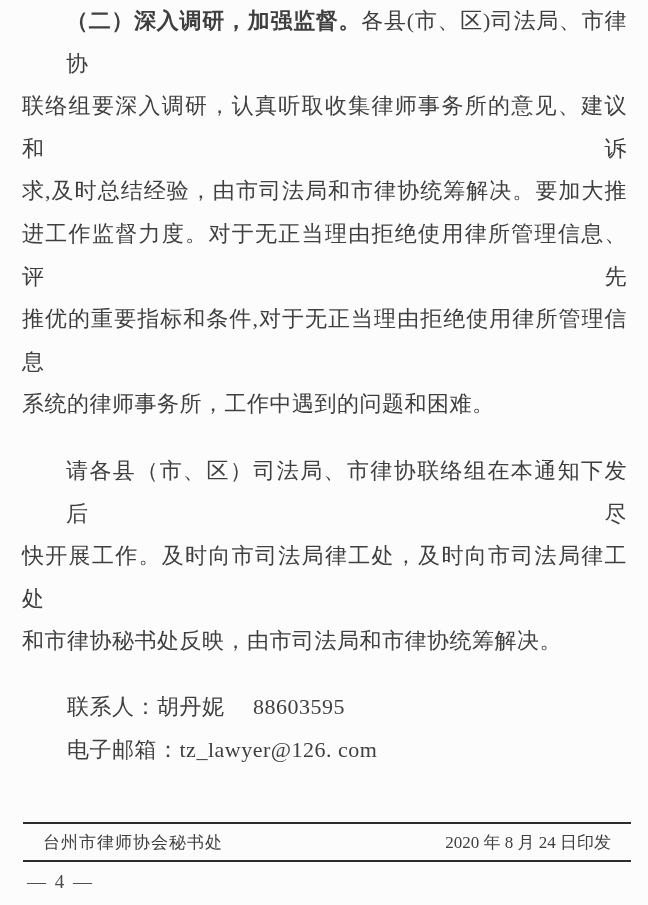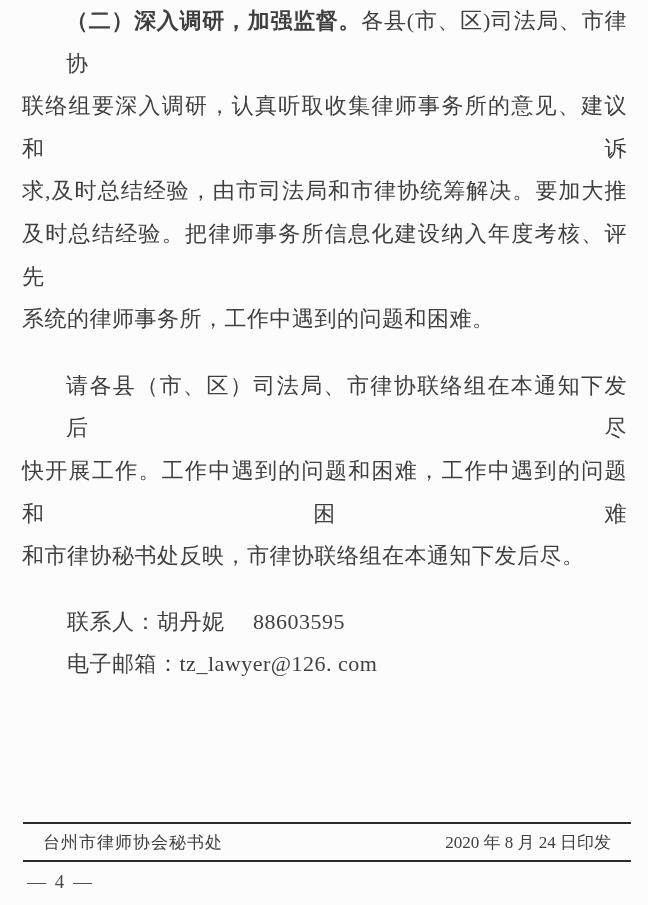"及时总结经验。把律师事务所信息化建设纳入年度考核、评先" div.line { text: 及时总结经验。把律师事务所信息化建设纳入年度考核 -> 进工作监督力度。对于无正当理由拒绝使用律所管理信息 }
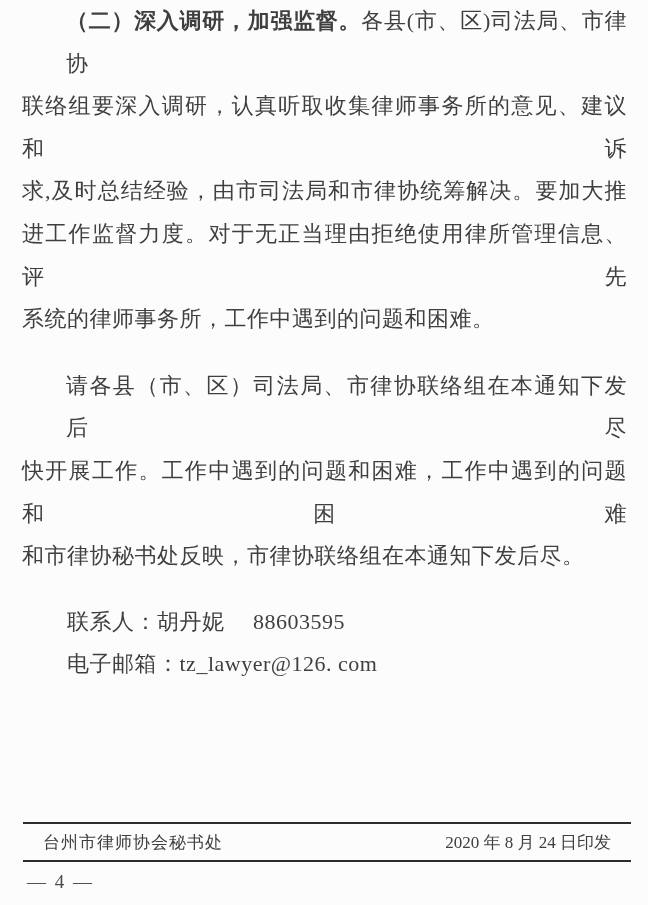"推优的重要指标和条件,对于无正当理由拒绝使用律所管理信息" div.line { html: none -> <div>推优的重要指标和条件,对于无正当理由拒绝使用律所管理信息</div> }
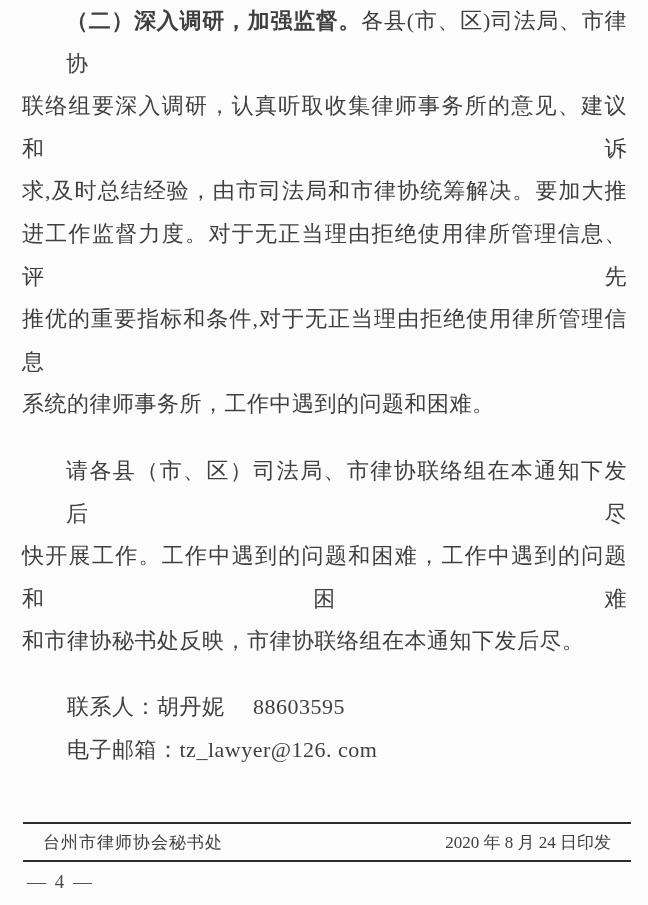"快开展工作。工作中遇到的问题和困难，工作中遇到的问题和困难" div.line { text: 工作中遇到的问题和困难，工作中遇到的问题和困难 -> 及时向市司法局律工处，及时向市司法局律工处 }
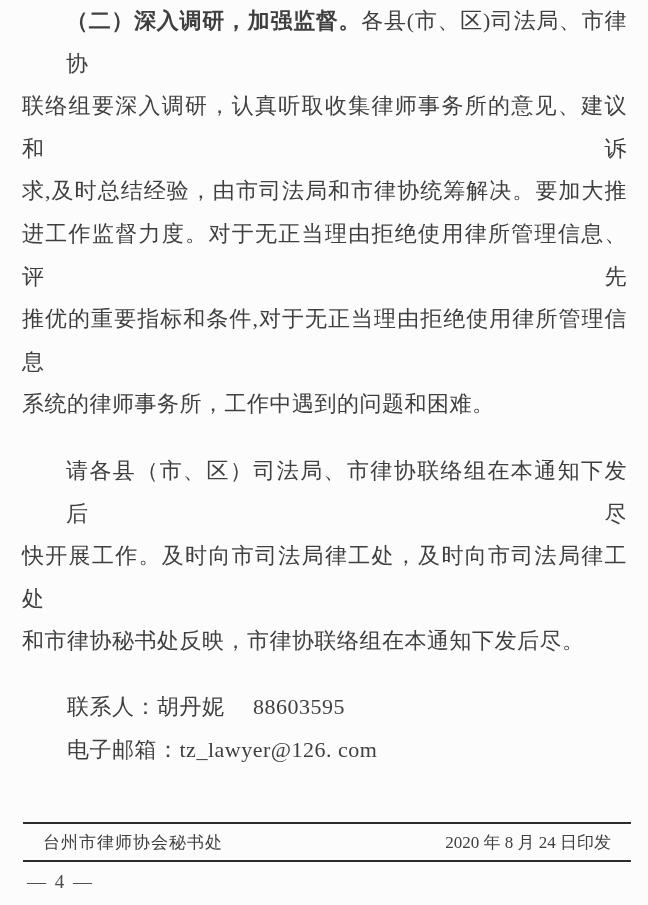"和市律协秘书处反映，市律协联络组在本通知下发后尽。" div.line { text: 市律协联络组在本通知下发后尽 -> 由市司法局和市律协统筹解决 }
